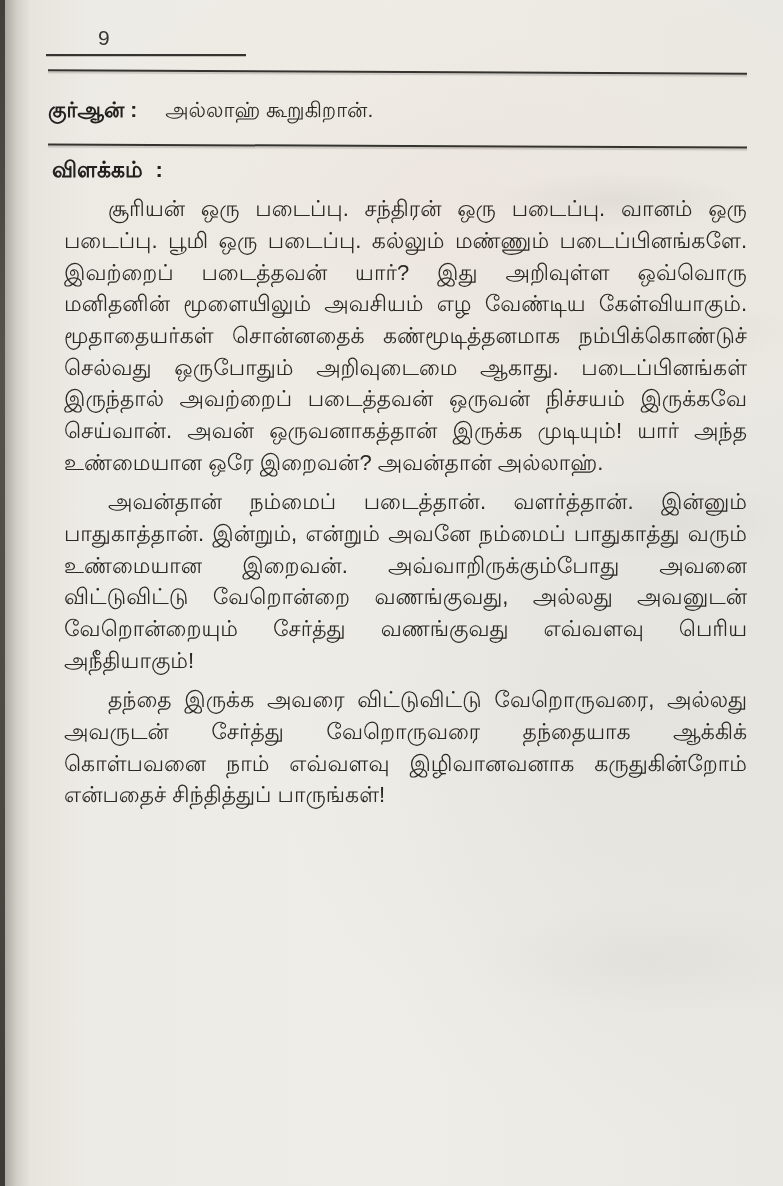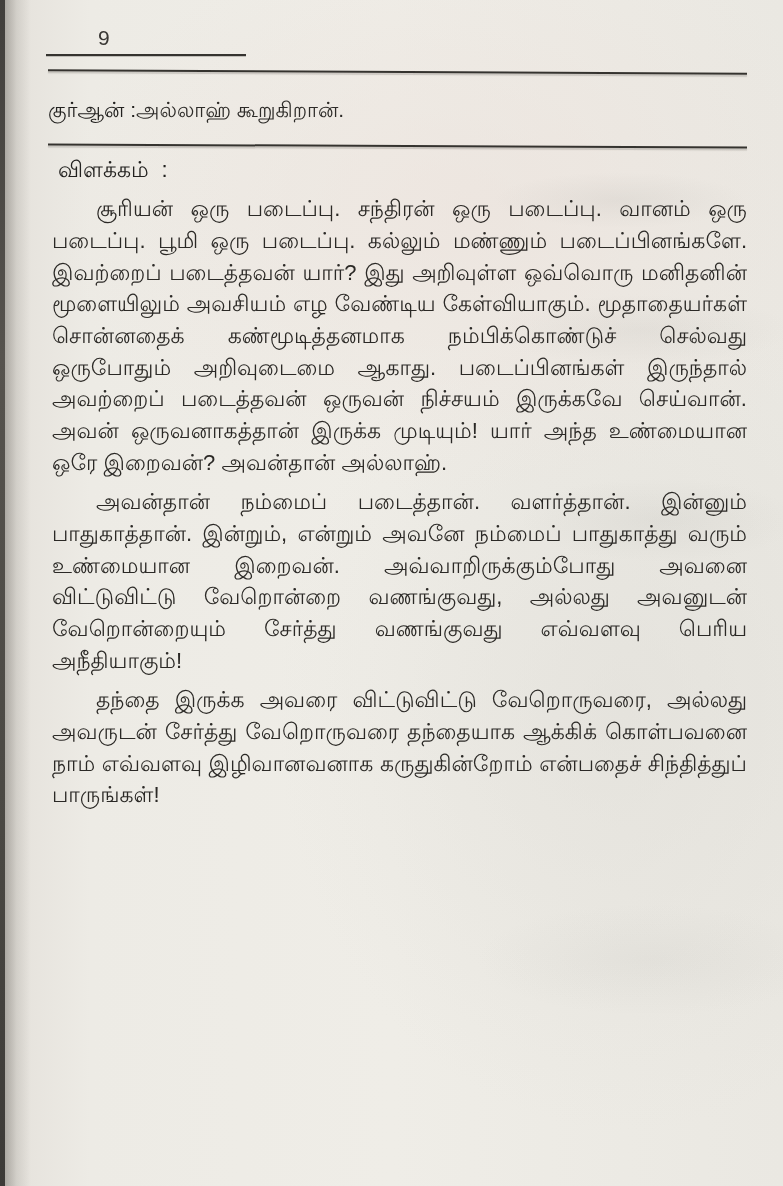"குர்ஆன் :" .lead-label { font-weight: normal -> bold; margin-right: 0 -> 28px }
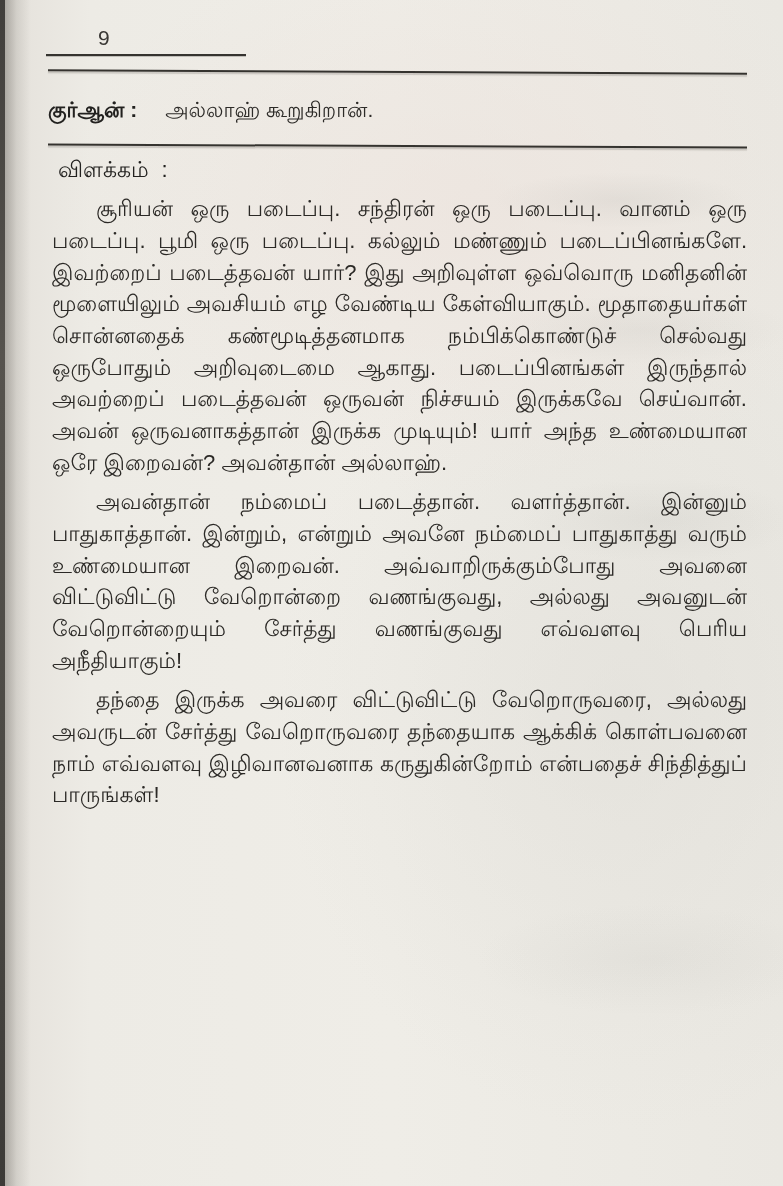"விளக்கம் :" .expl-heading { font-weight: normal -> bold; margin: 10px 0 0 10px -> 10px 0 0 4px }
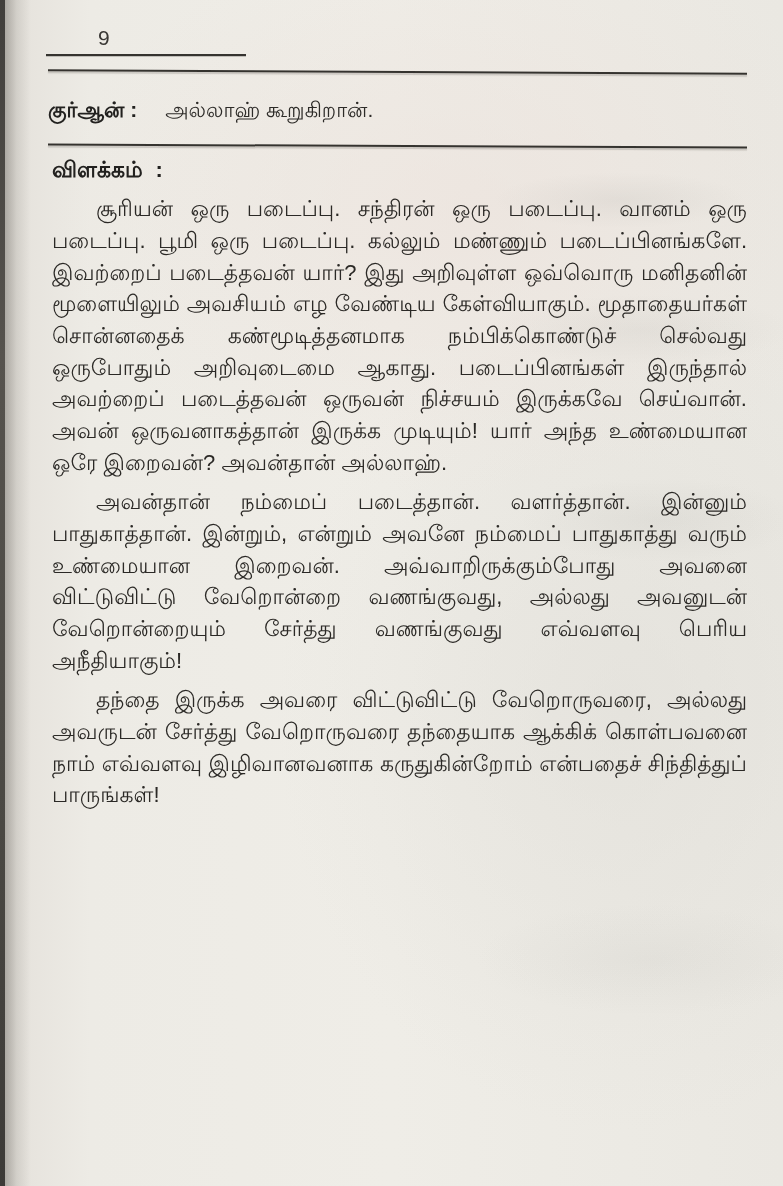"சூரியன் ஒரு படைப்பு. சந்திரன் ஒரு" .expl-par { margin: 8px 0 0 4px -> 8px 0 0 16px }
